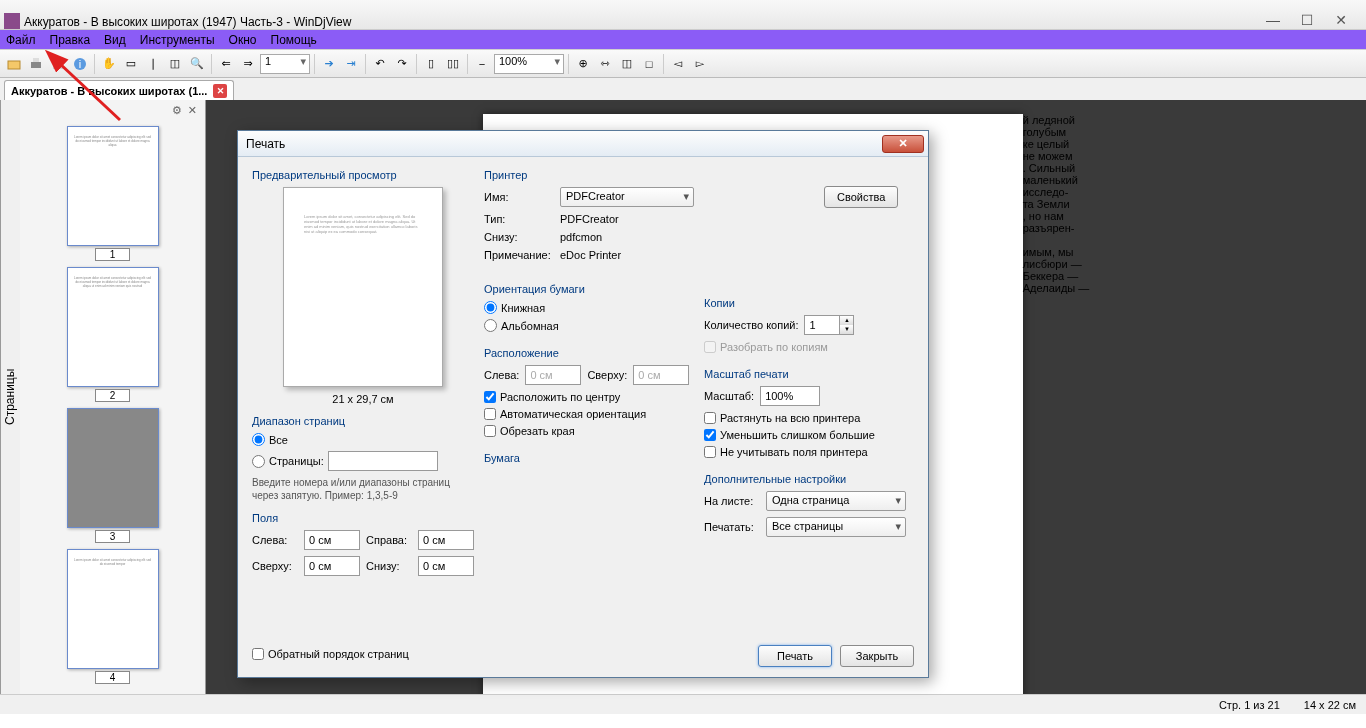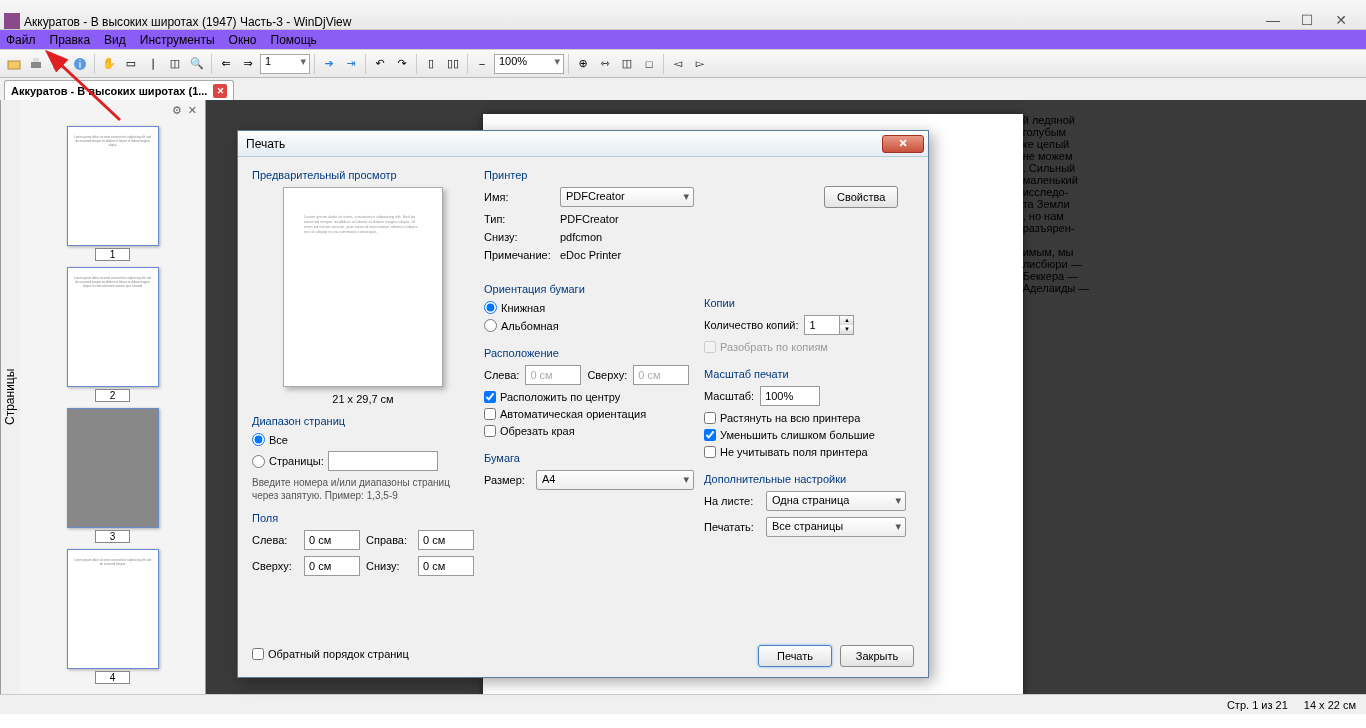"Размер:" div.row { html: <div> <span>Размер:</span> <div>A4</div> </div> -> none }
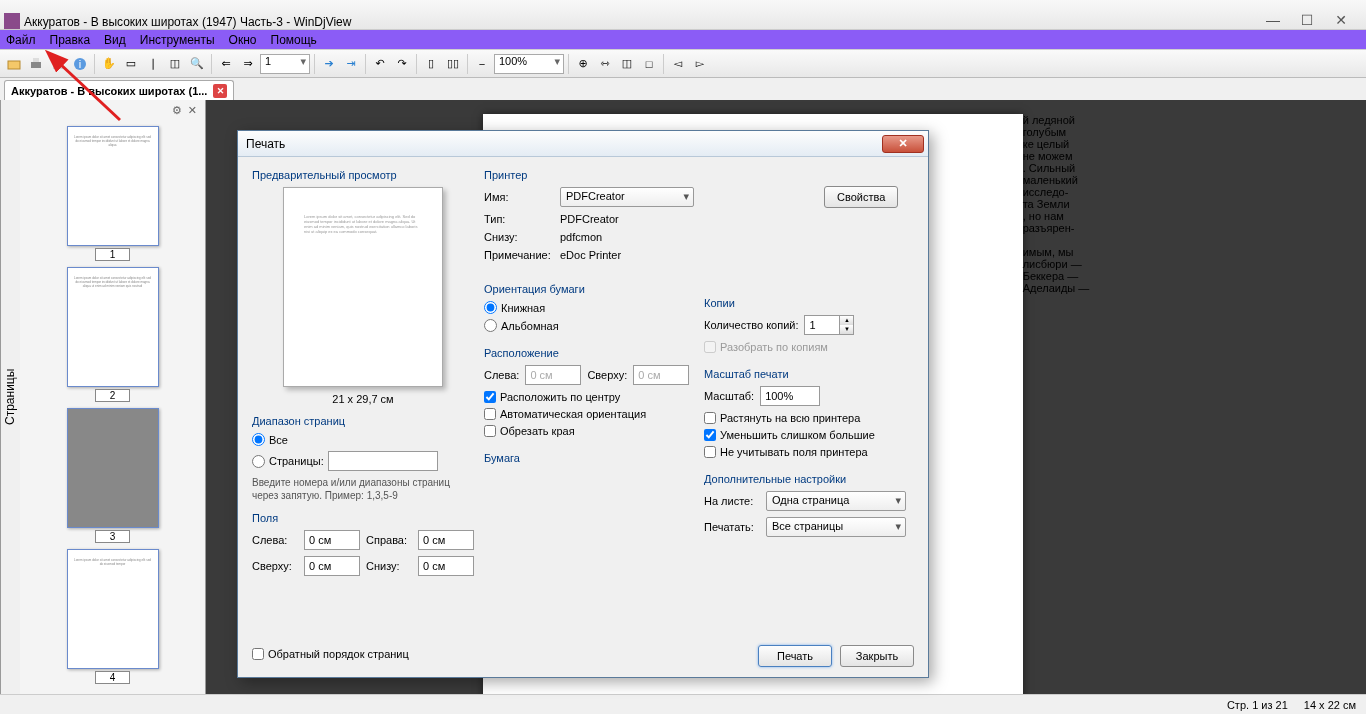"Стр. 1 из 21" .statusbar { gap: 16px -> 24px }
